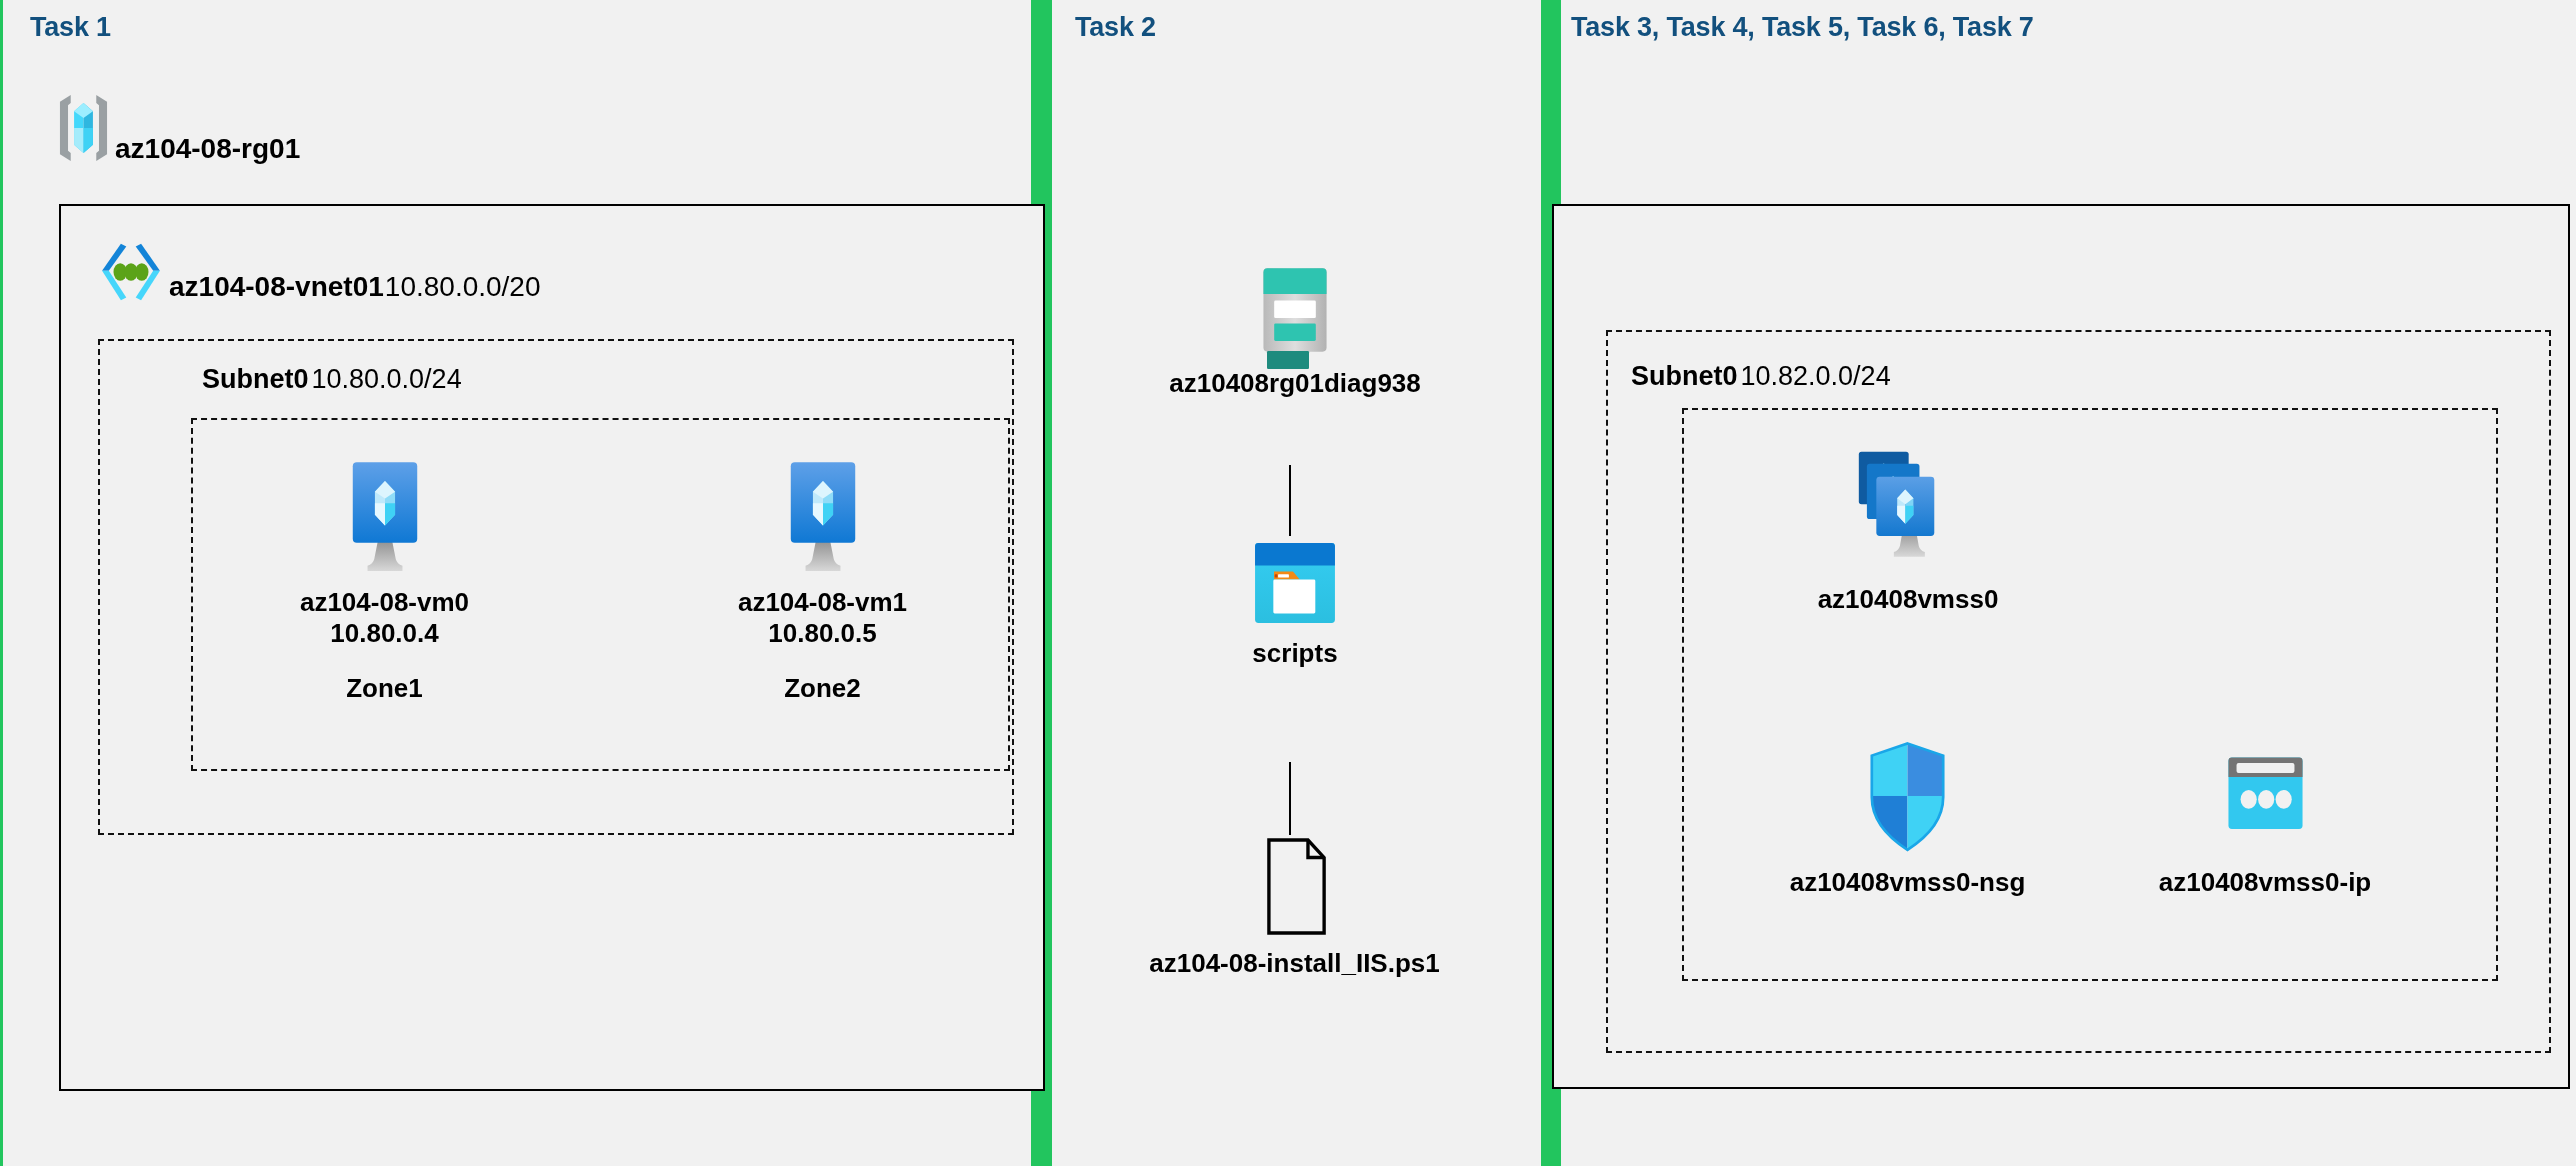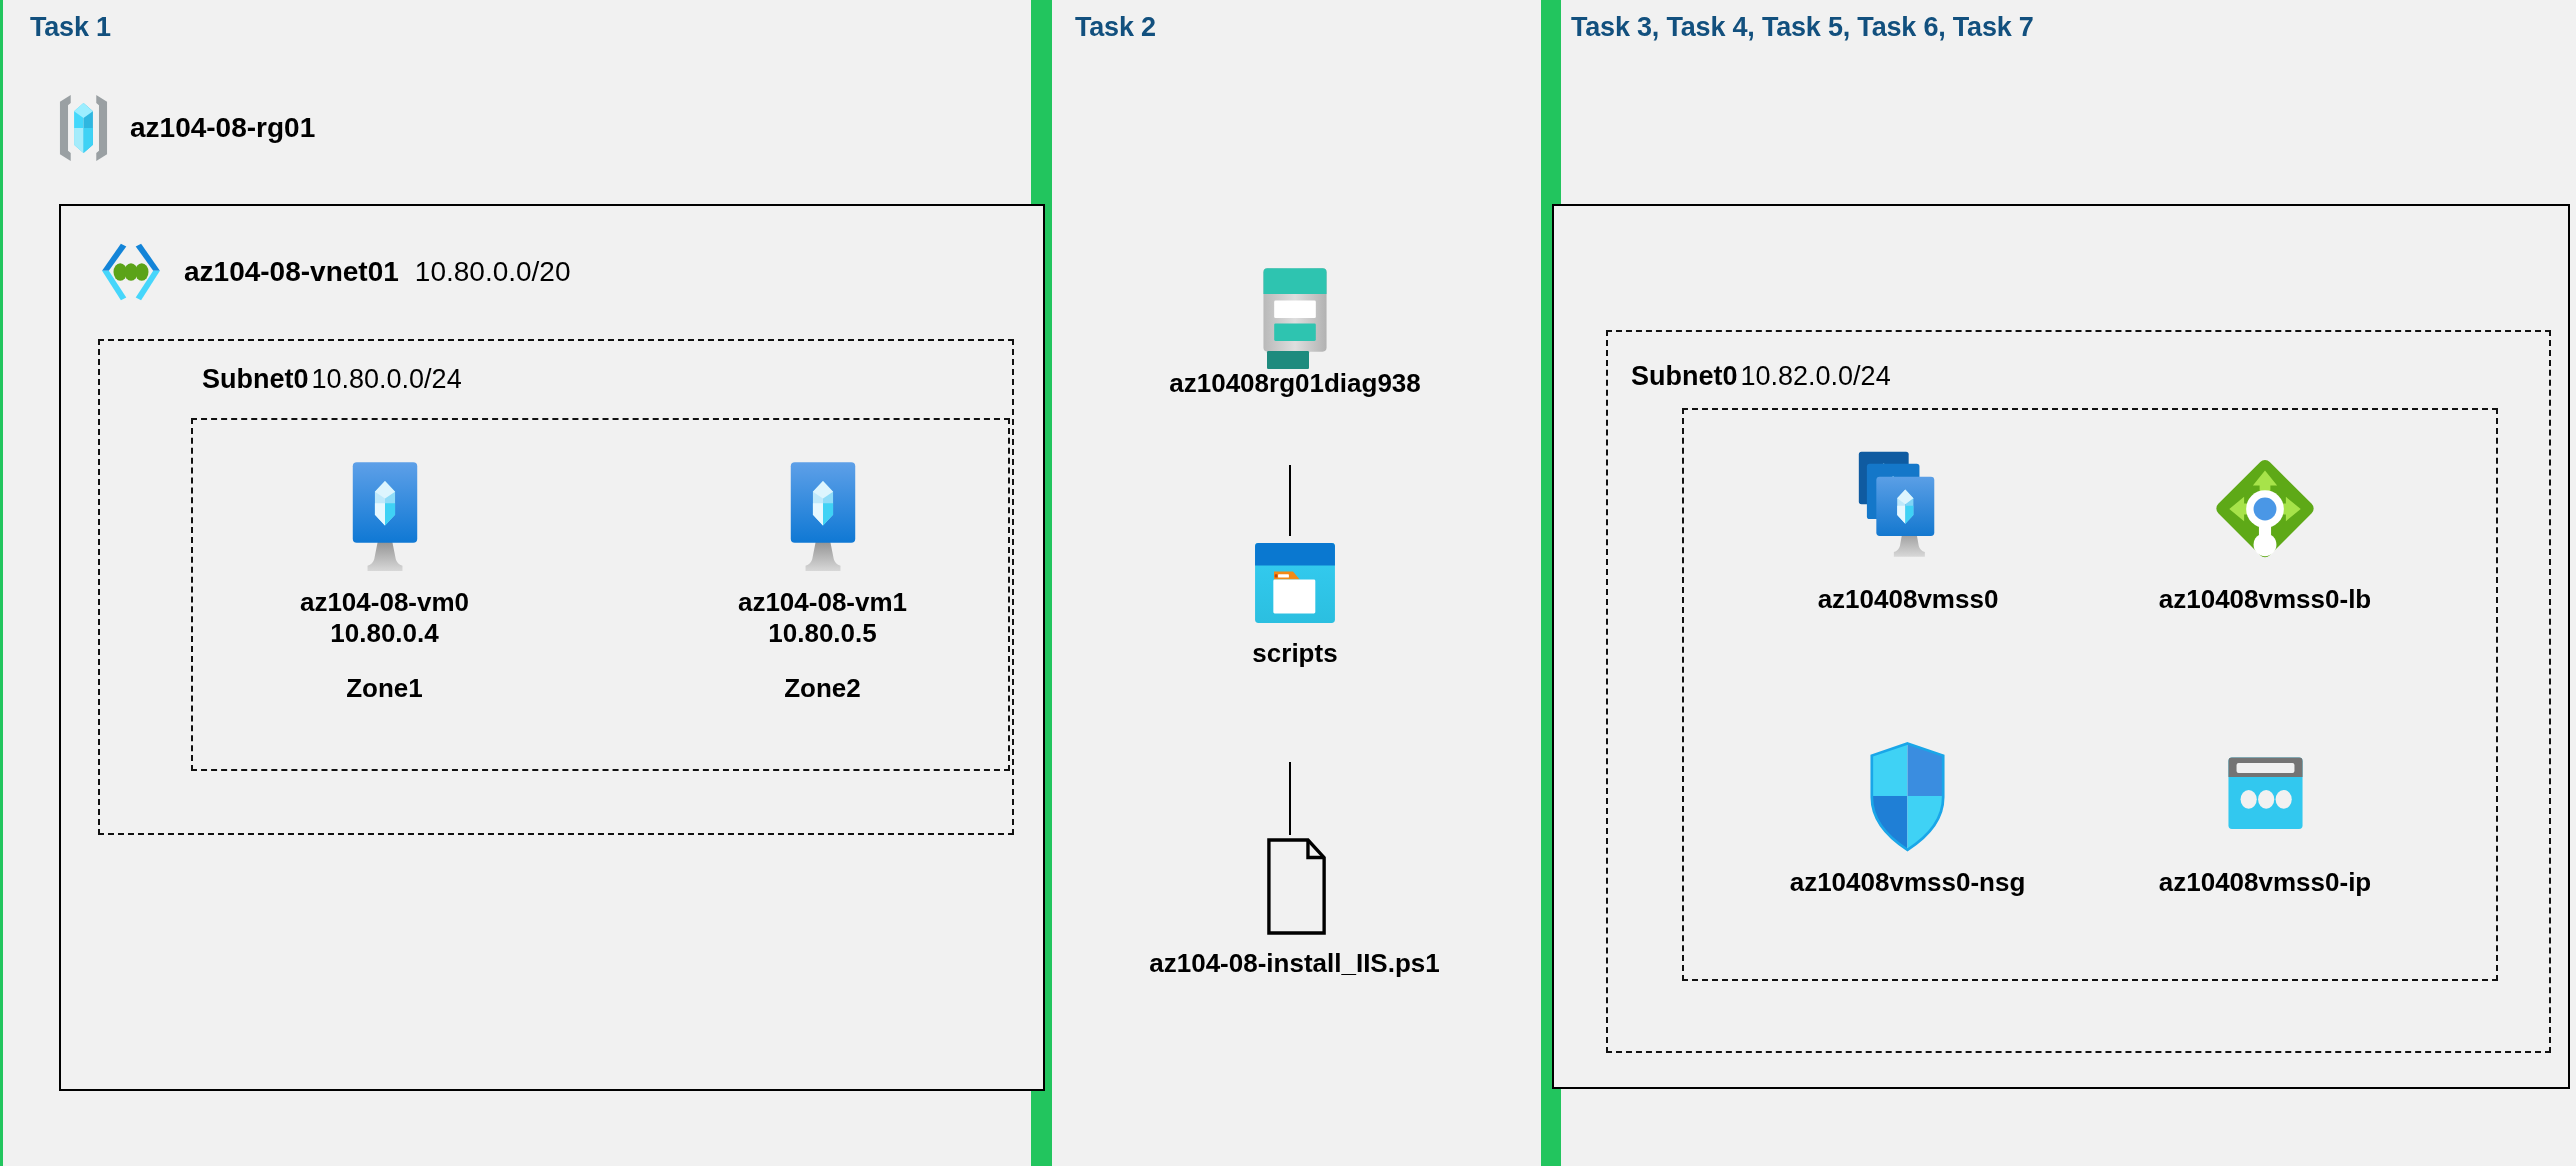"az104-08-rg01" .rowlabel { align-items: center -> flex-end; gap: 16px -> 1px }
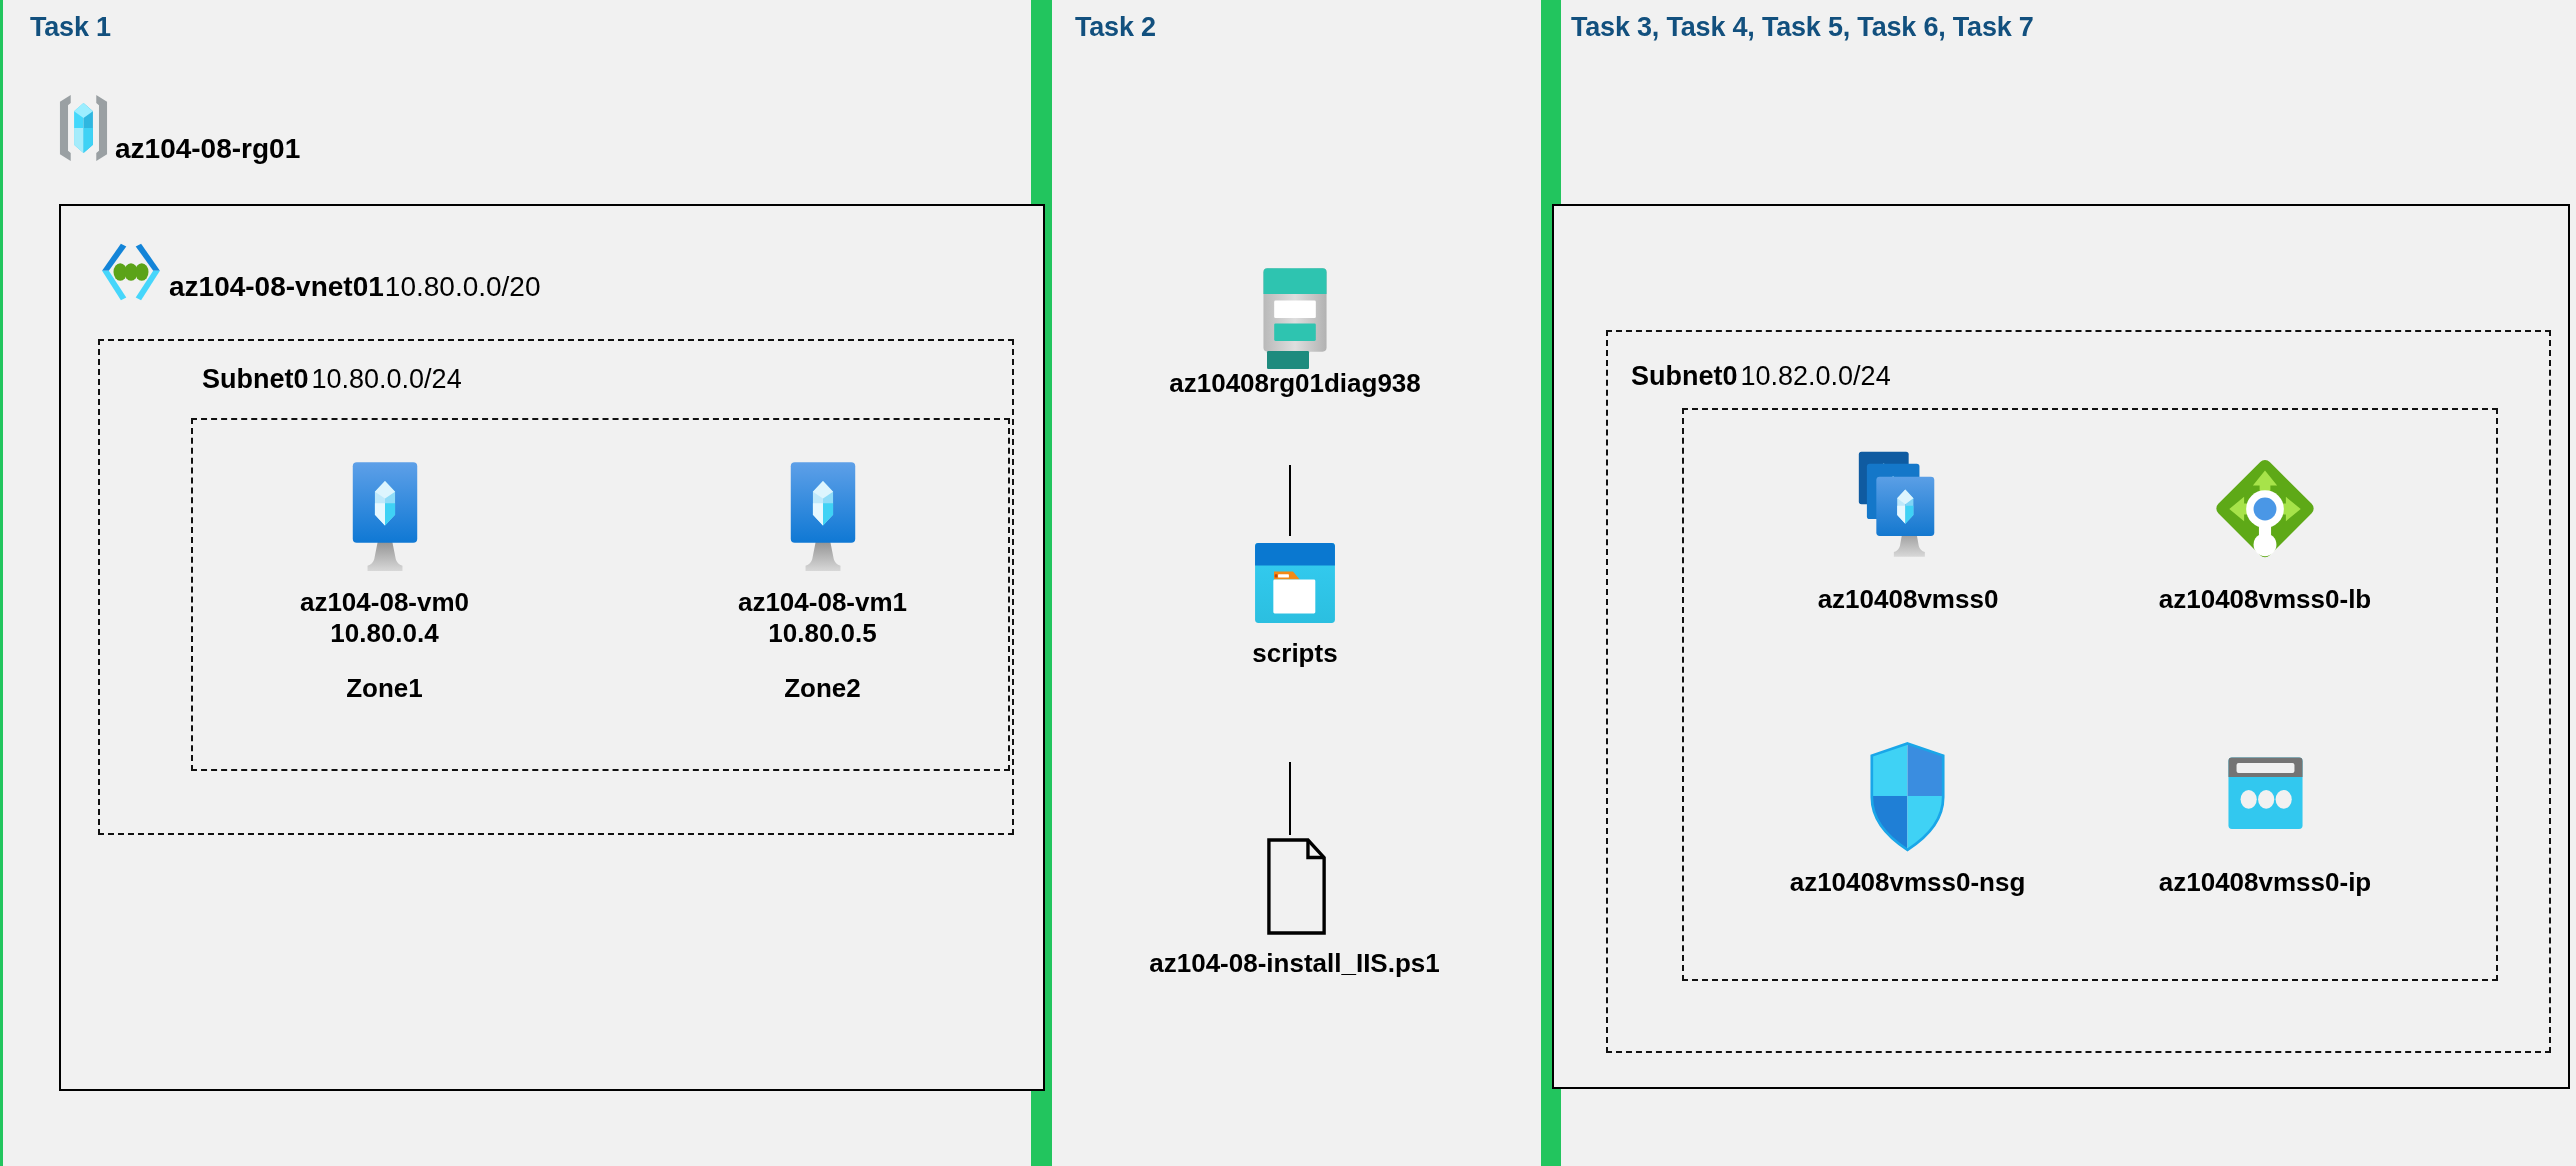"az10408vmss0-lb" div.node { html: <div> <span> <svg> <rect></rect> <path></path> <path></path> <path></path> <rect></rect> <circle></circle> <circle></circle> <circle></circle> </svg> </span> <span>az10408vmss0-lb</span> </div> -> none }
